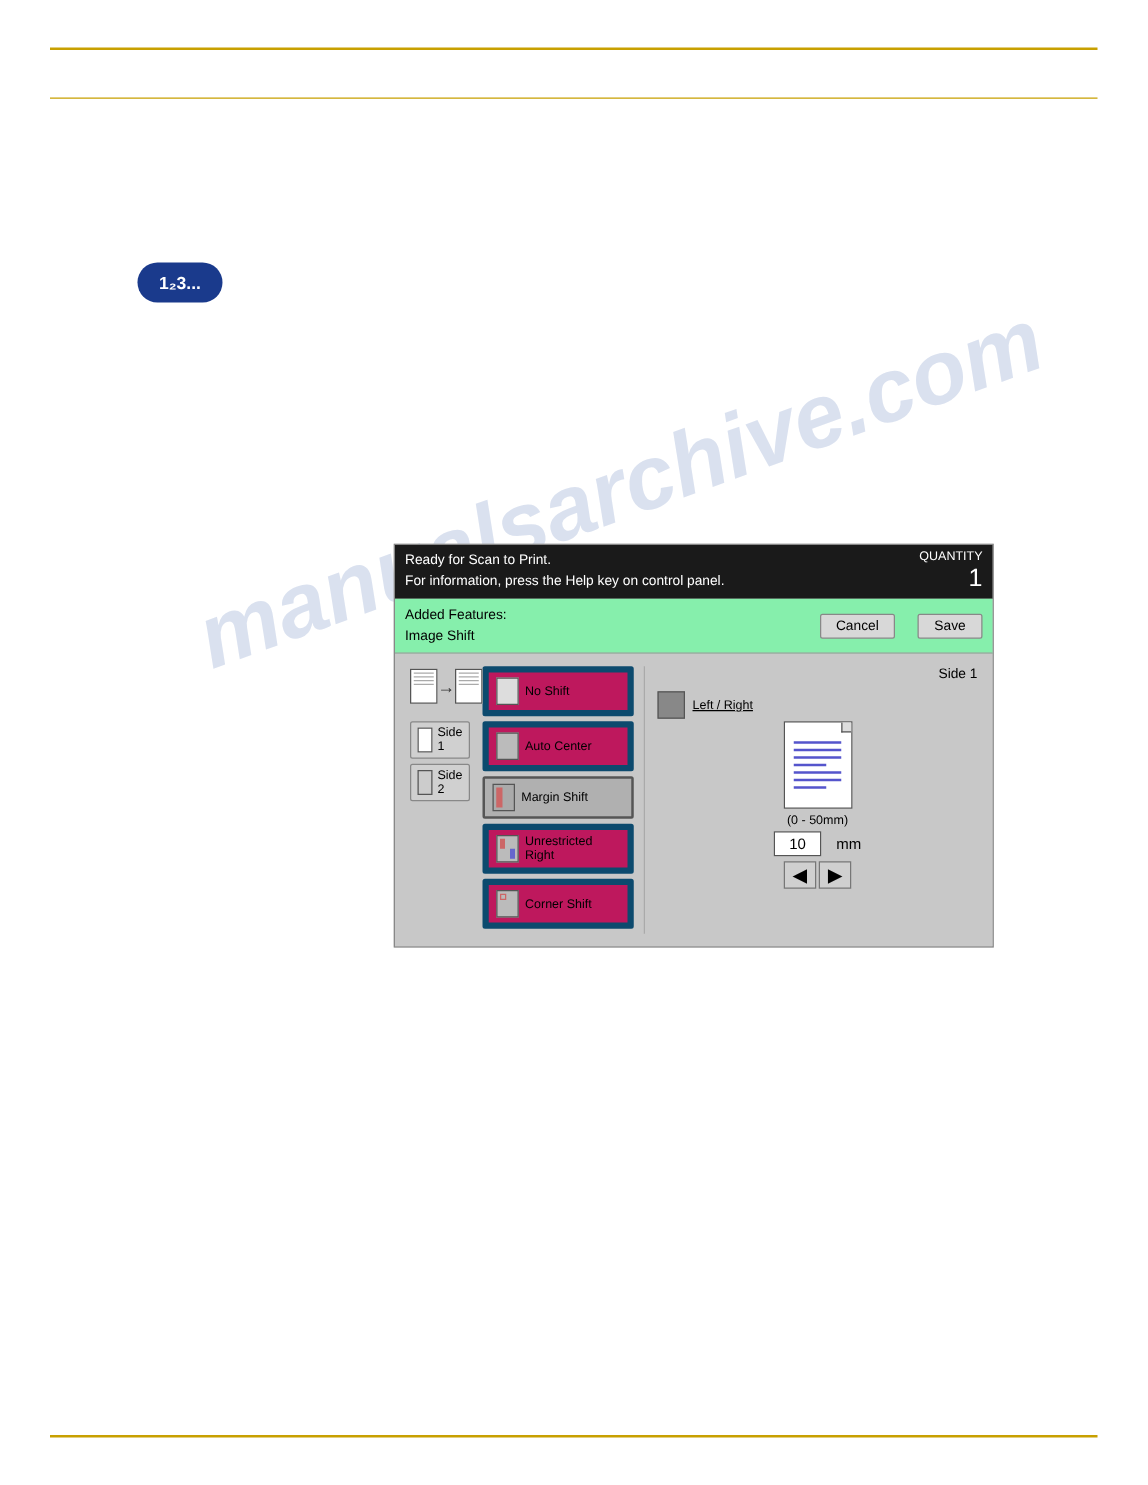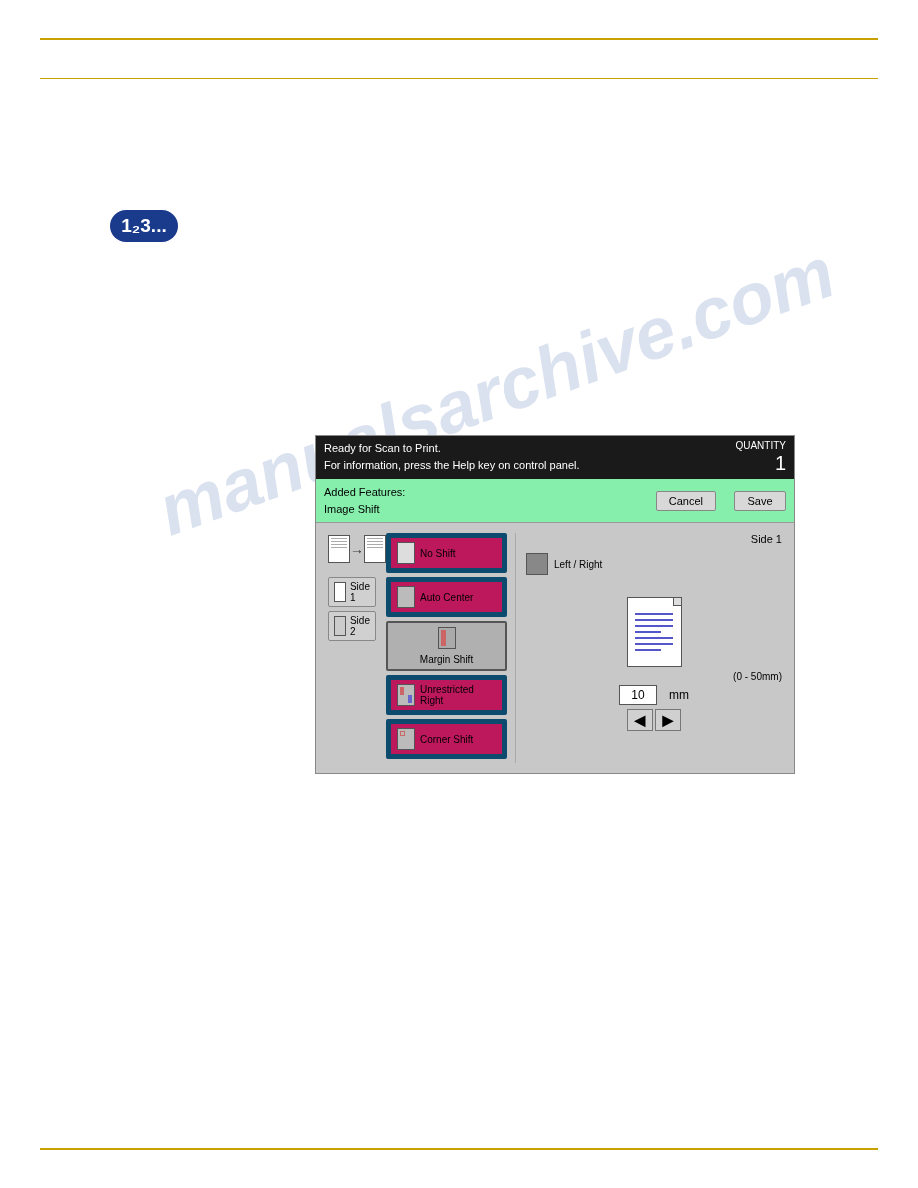"1₂3..." .steps-badge { font-size: 19px -> 14px }
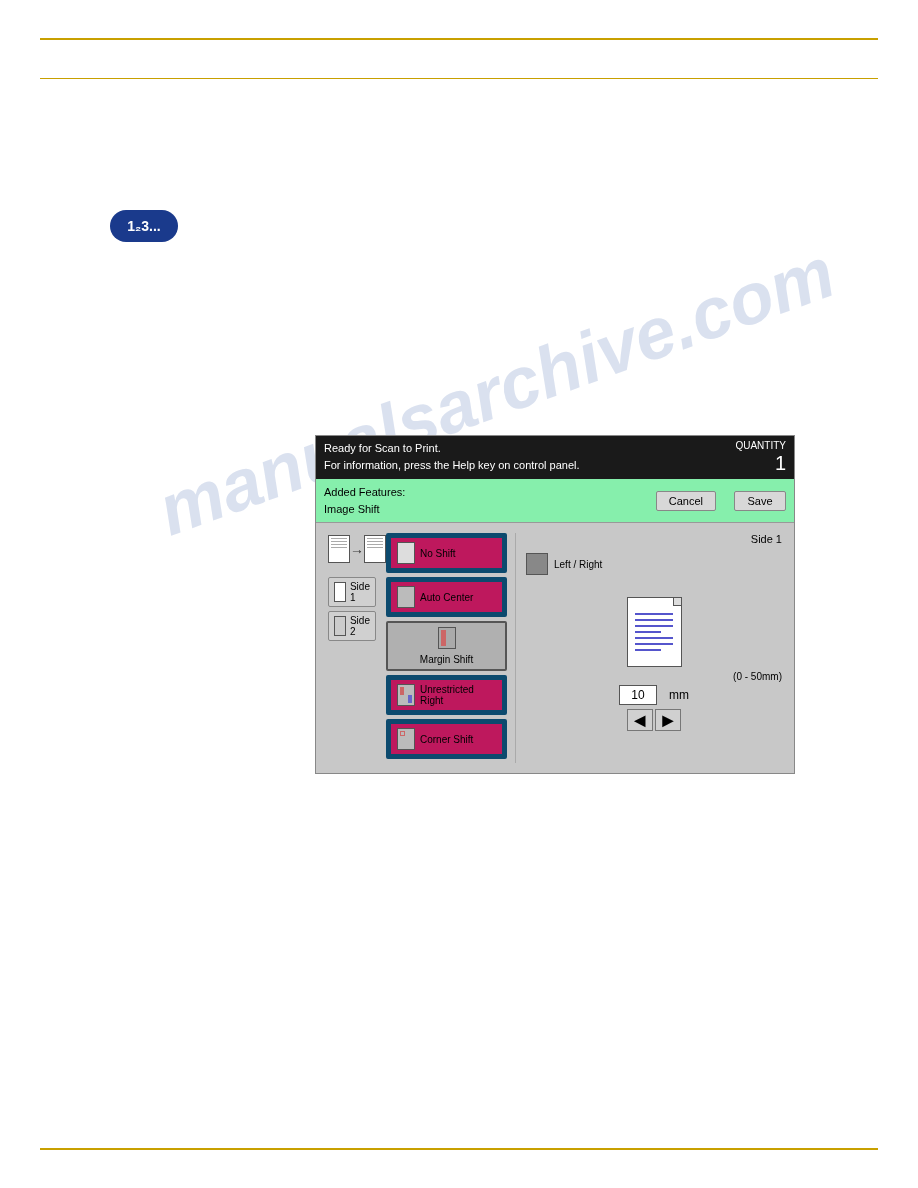"Left / Right" .lr-tb-area { margin-bottom: 22px -> 2px; text-decoration: none -> underline }
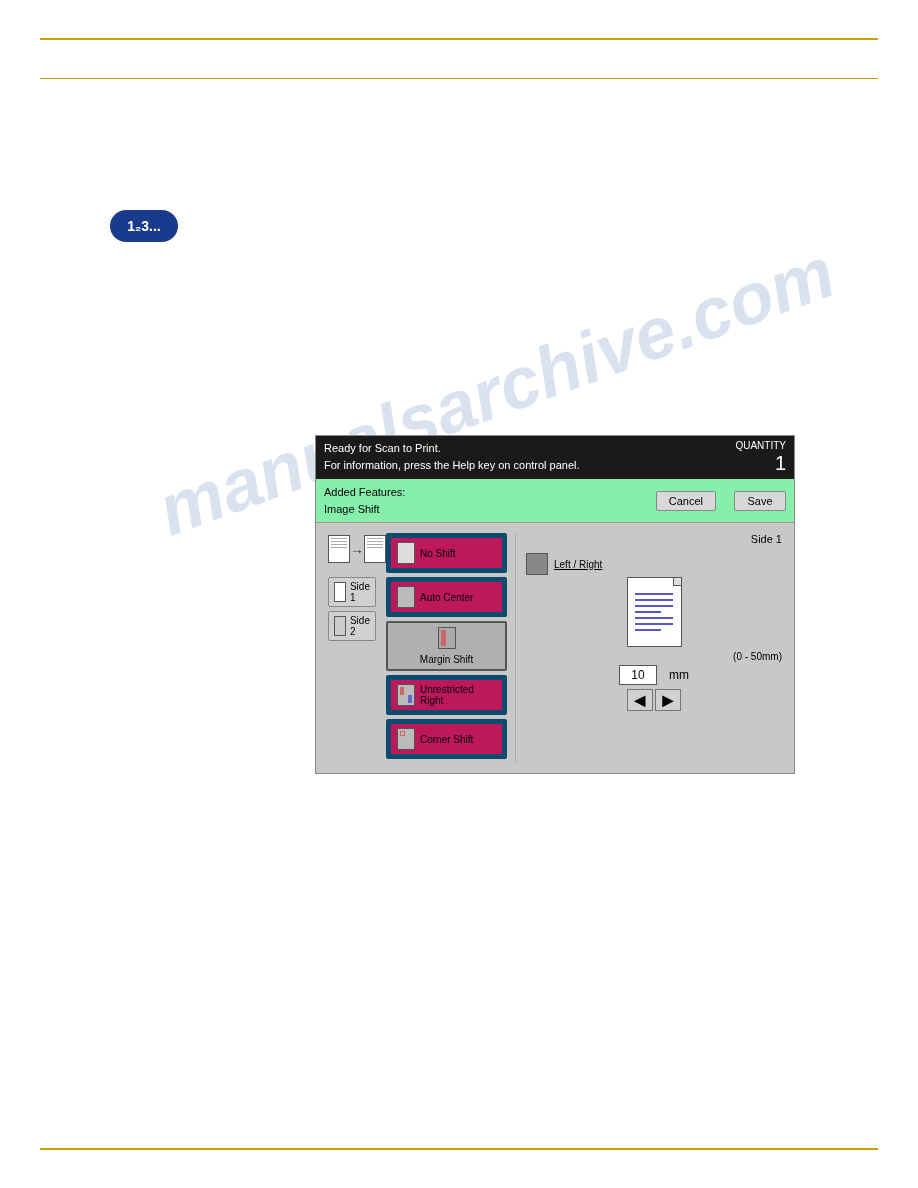"Margin Shift" .shift-btn.selected { flex-direction: column -> none }
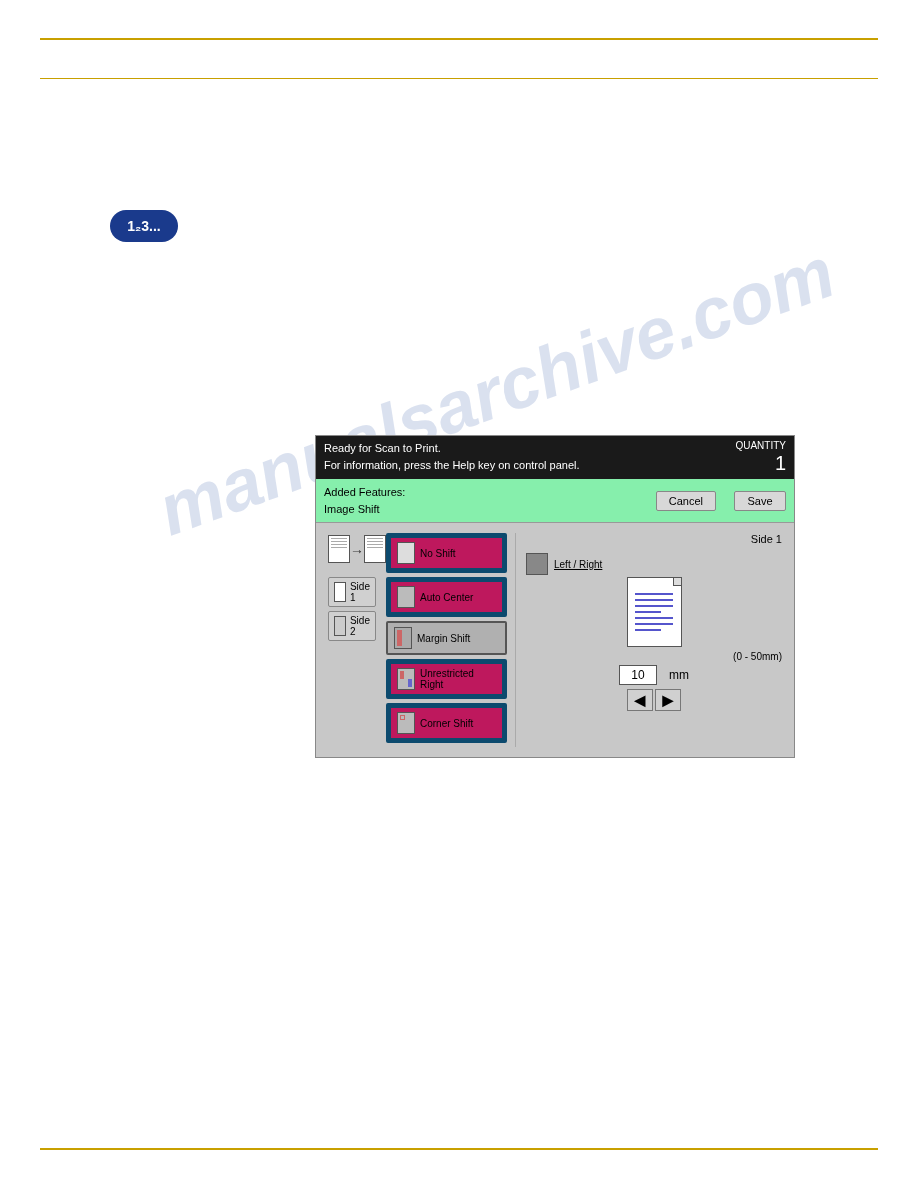"(0 - 50mm)" .range-label { text-align: right -> center }
